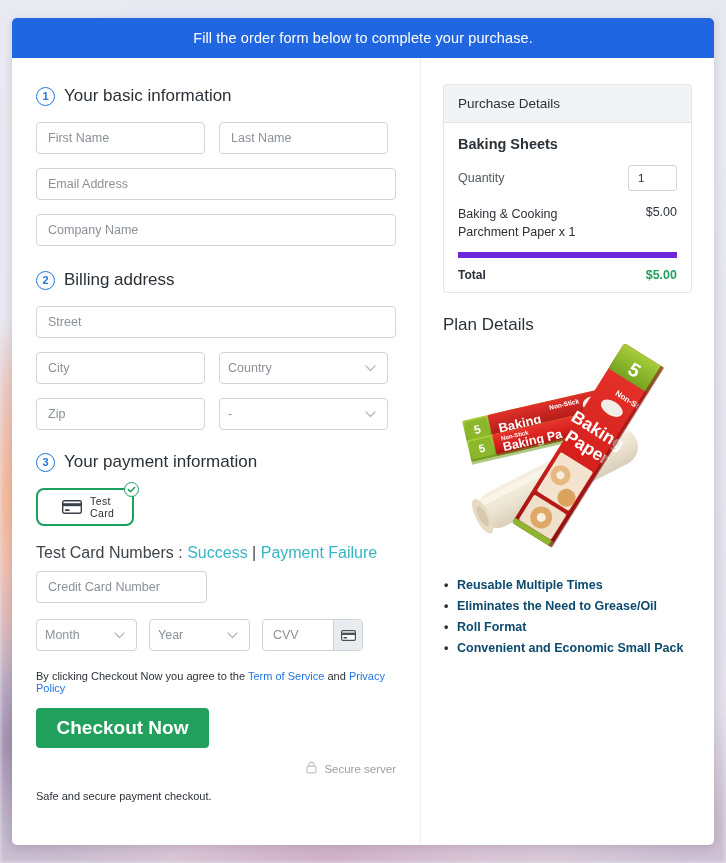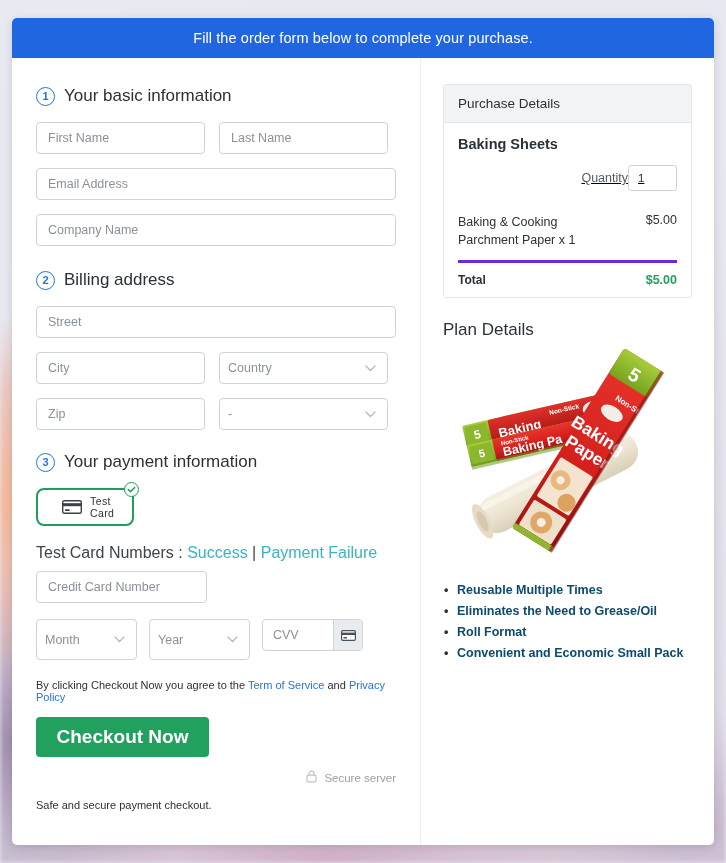"Quantity" .qty-row { justify-content: flex-end -> space-between; margin-bottom: 22px -> 14px; text-decoration: underline -> none }
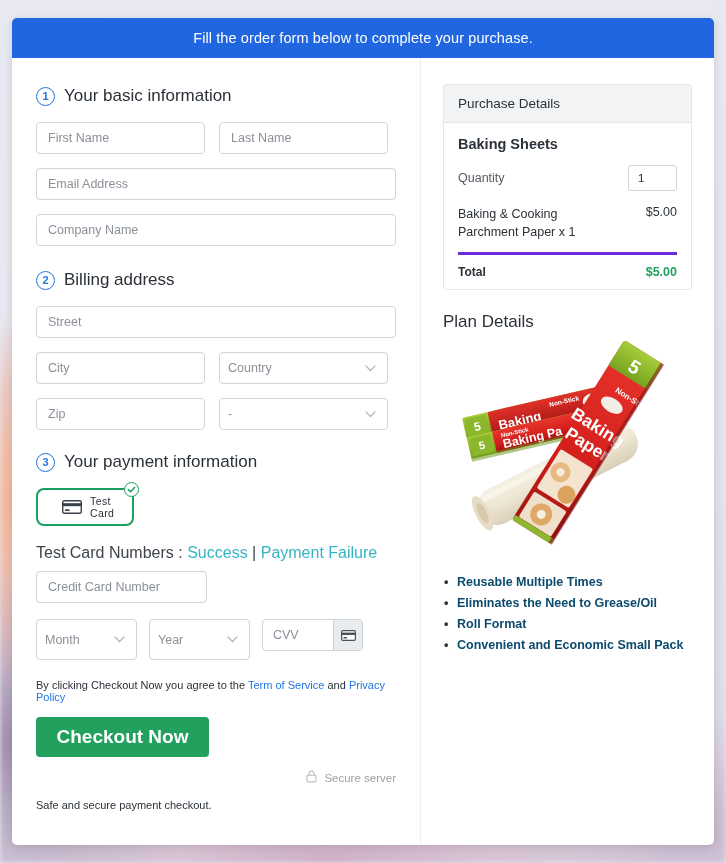"Baking & Cooking Parchment Paper" .line-row { border-bottom: 3px solid #6d28d9 -> 6px solid #6d28d9 }
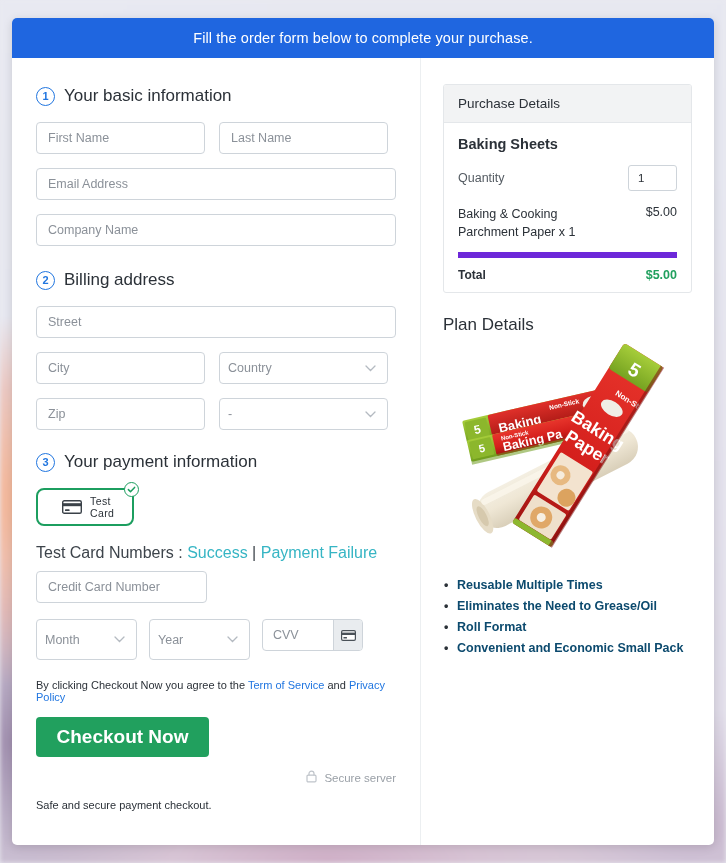"Month" .exp-field { height: 41px -> 32px }
